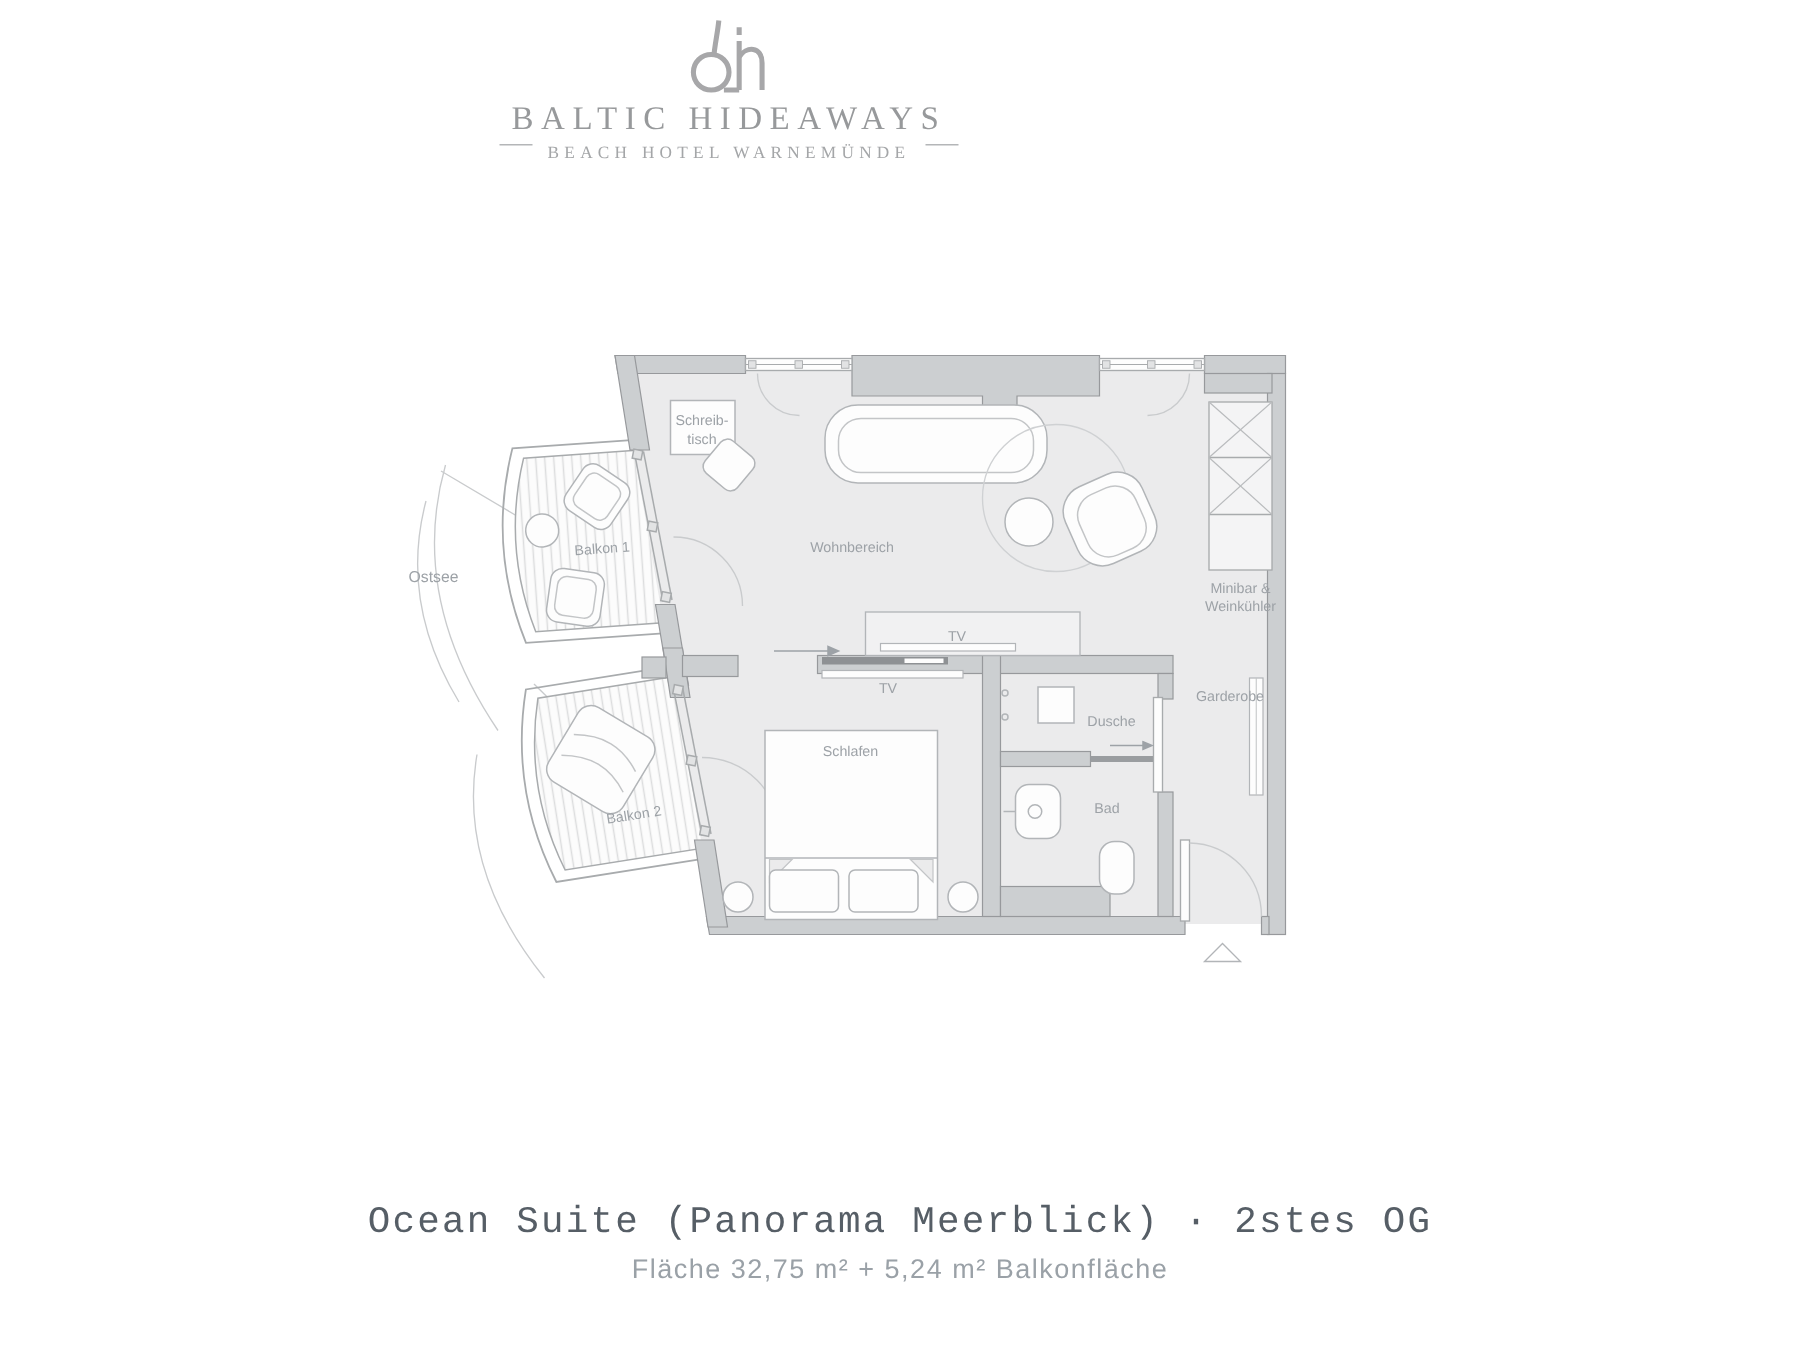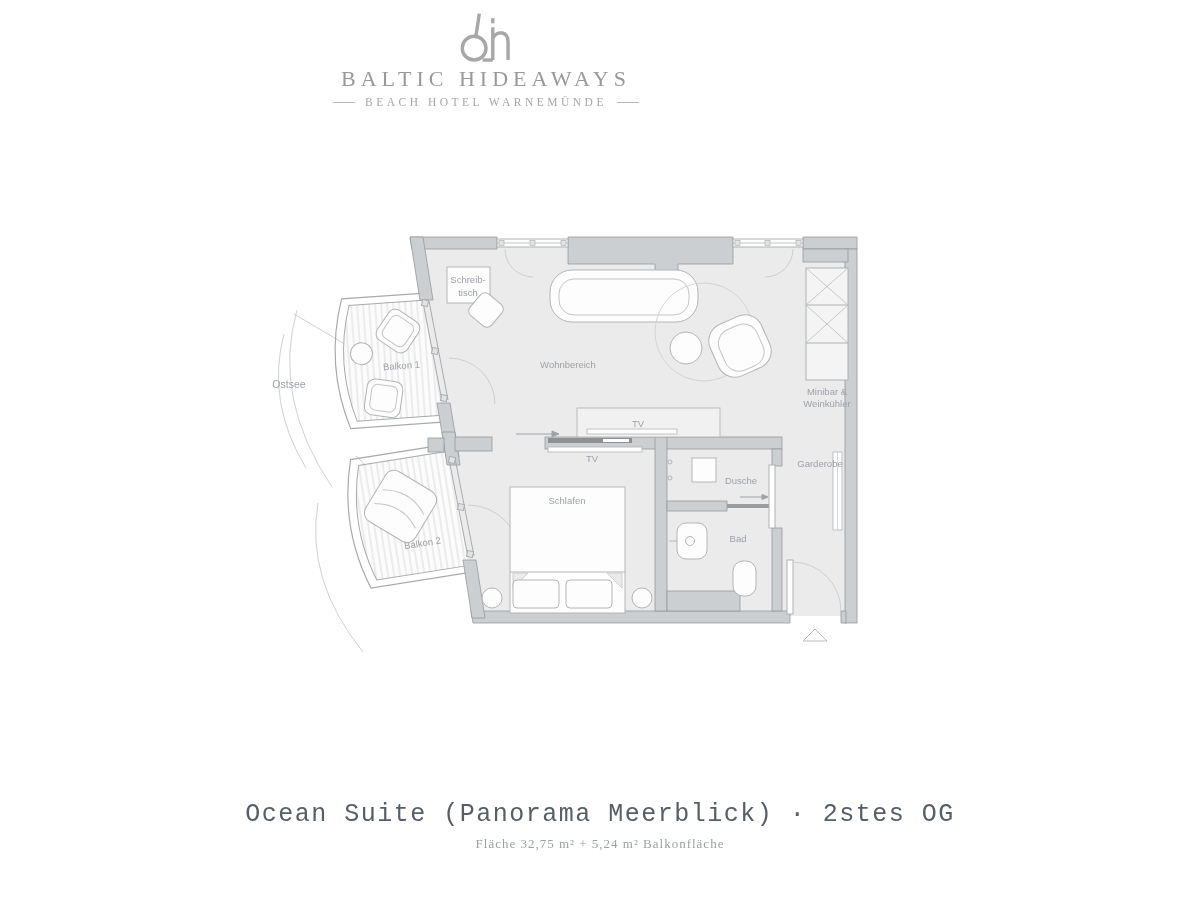"BEACH HOTEL WARNEMÜNDE" .tagline-row { align-items: center -> none }
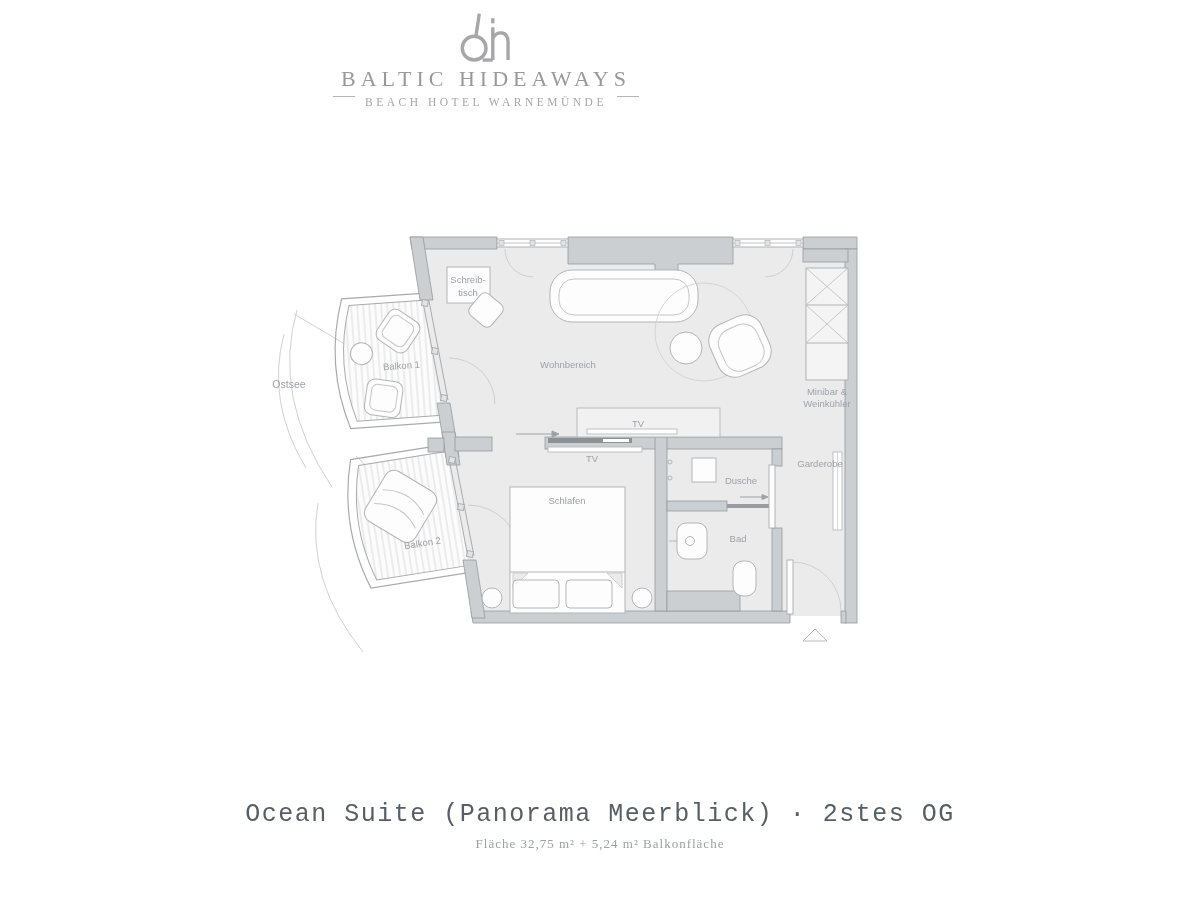"Fläche 32,75 m² + 5,24" .suite-subtitle { font-family: Liberation Serif, serif -> Liberation Sans, sans-serif; font-size: 13px -> 18px }
